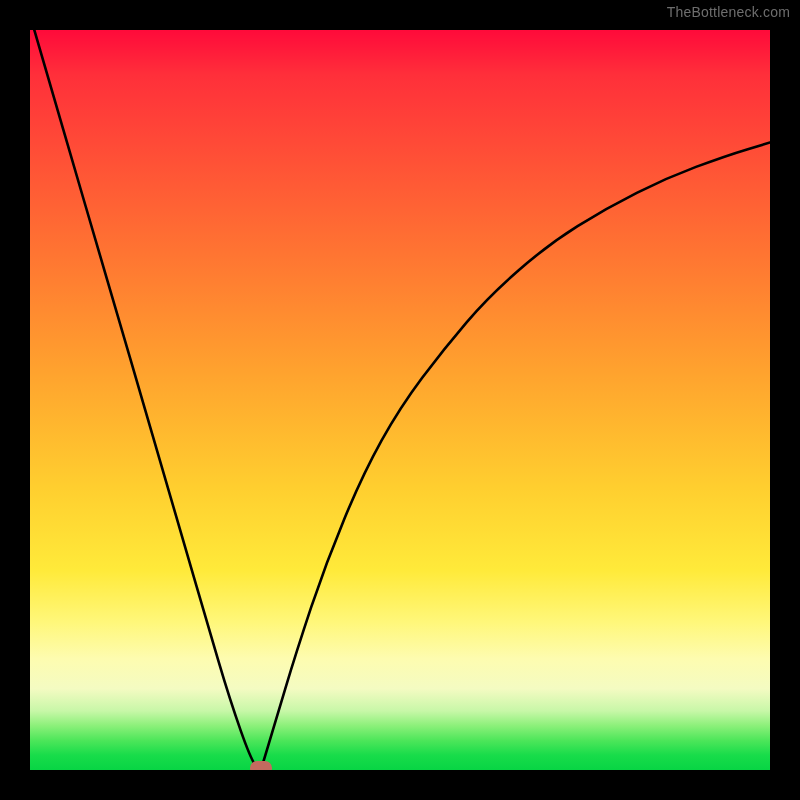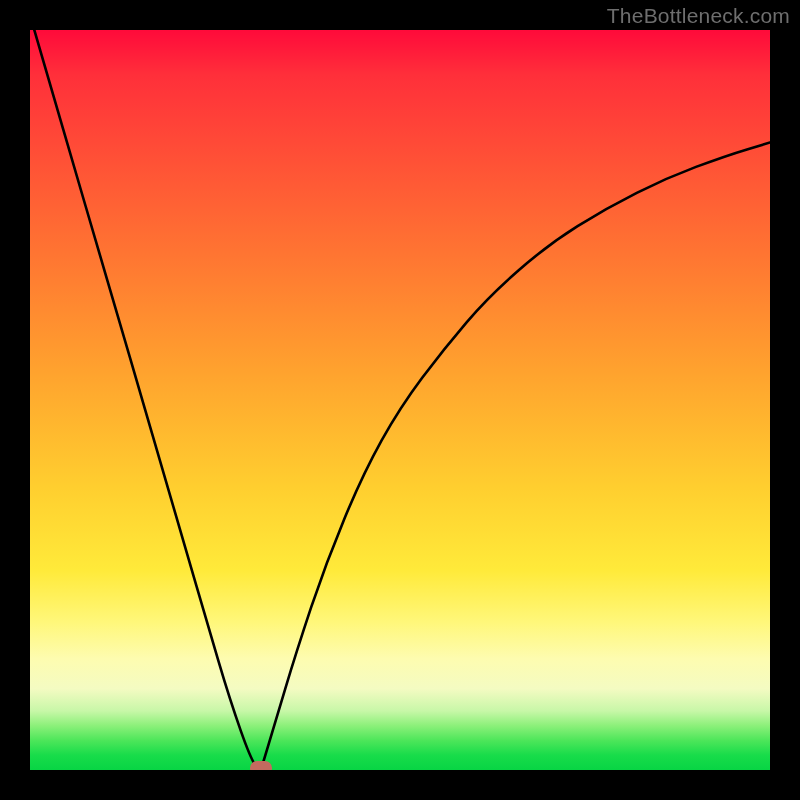"TheBottleneck.com" .watermark { font-size: 21px -> 14px }
